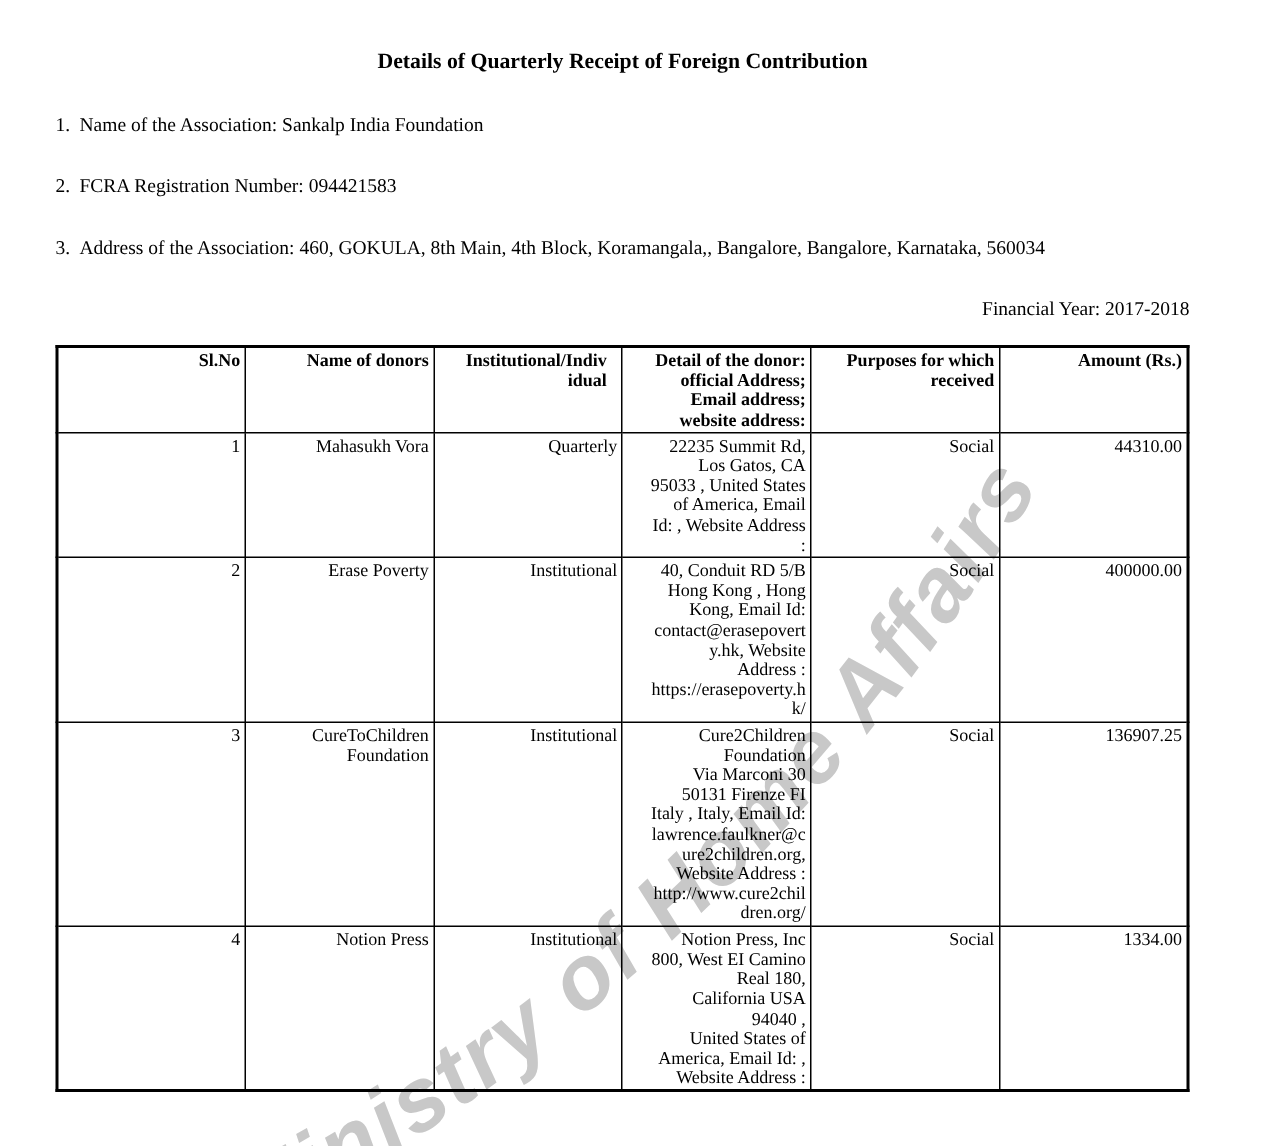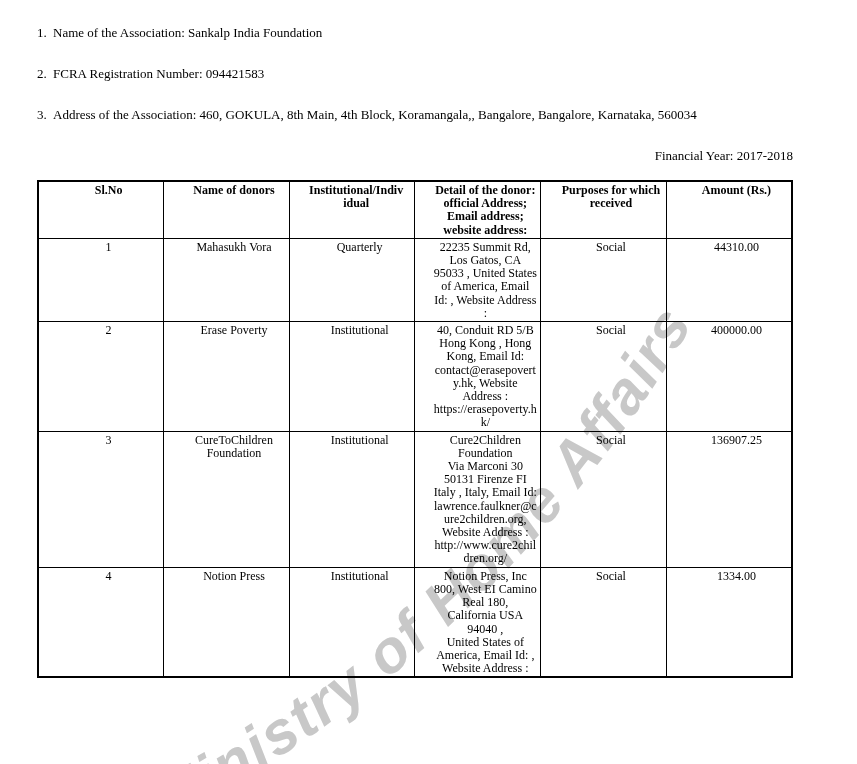"Details of Quarterly Receipt of" div.title { html: none -> <div>Details of Quarterly Receipt of Foreign Contribution</div> }
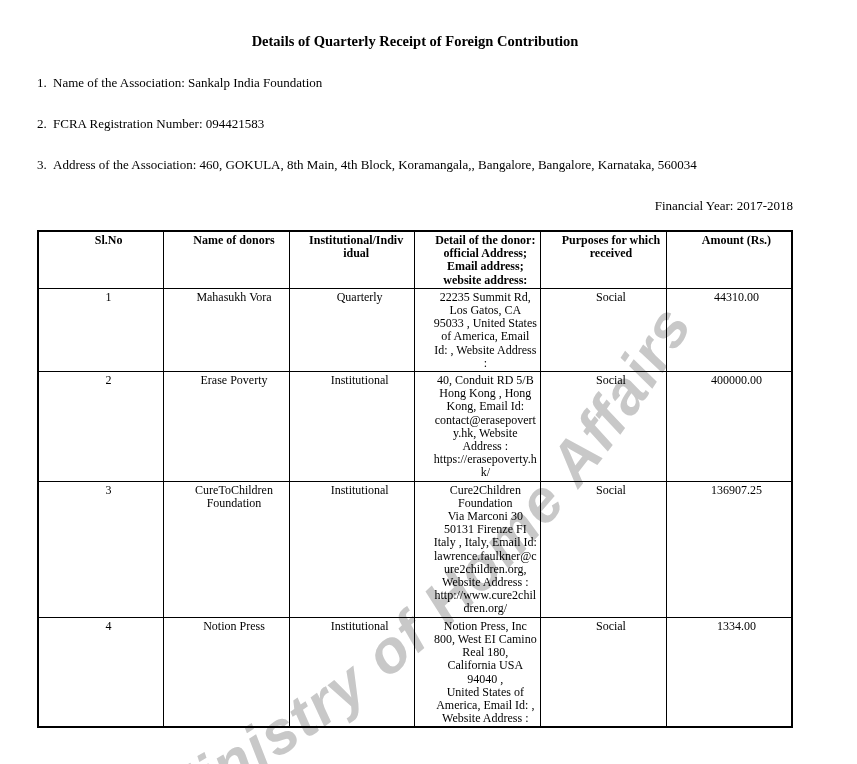"Sl.No" table.donors th, table.donors td { text-align: center -> right }
